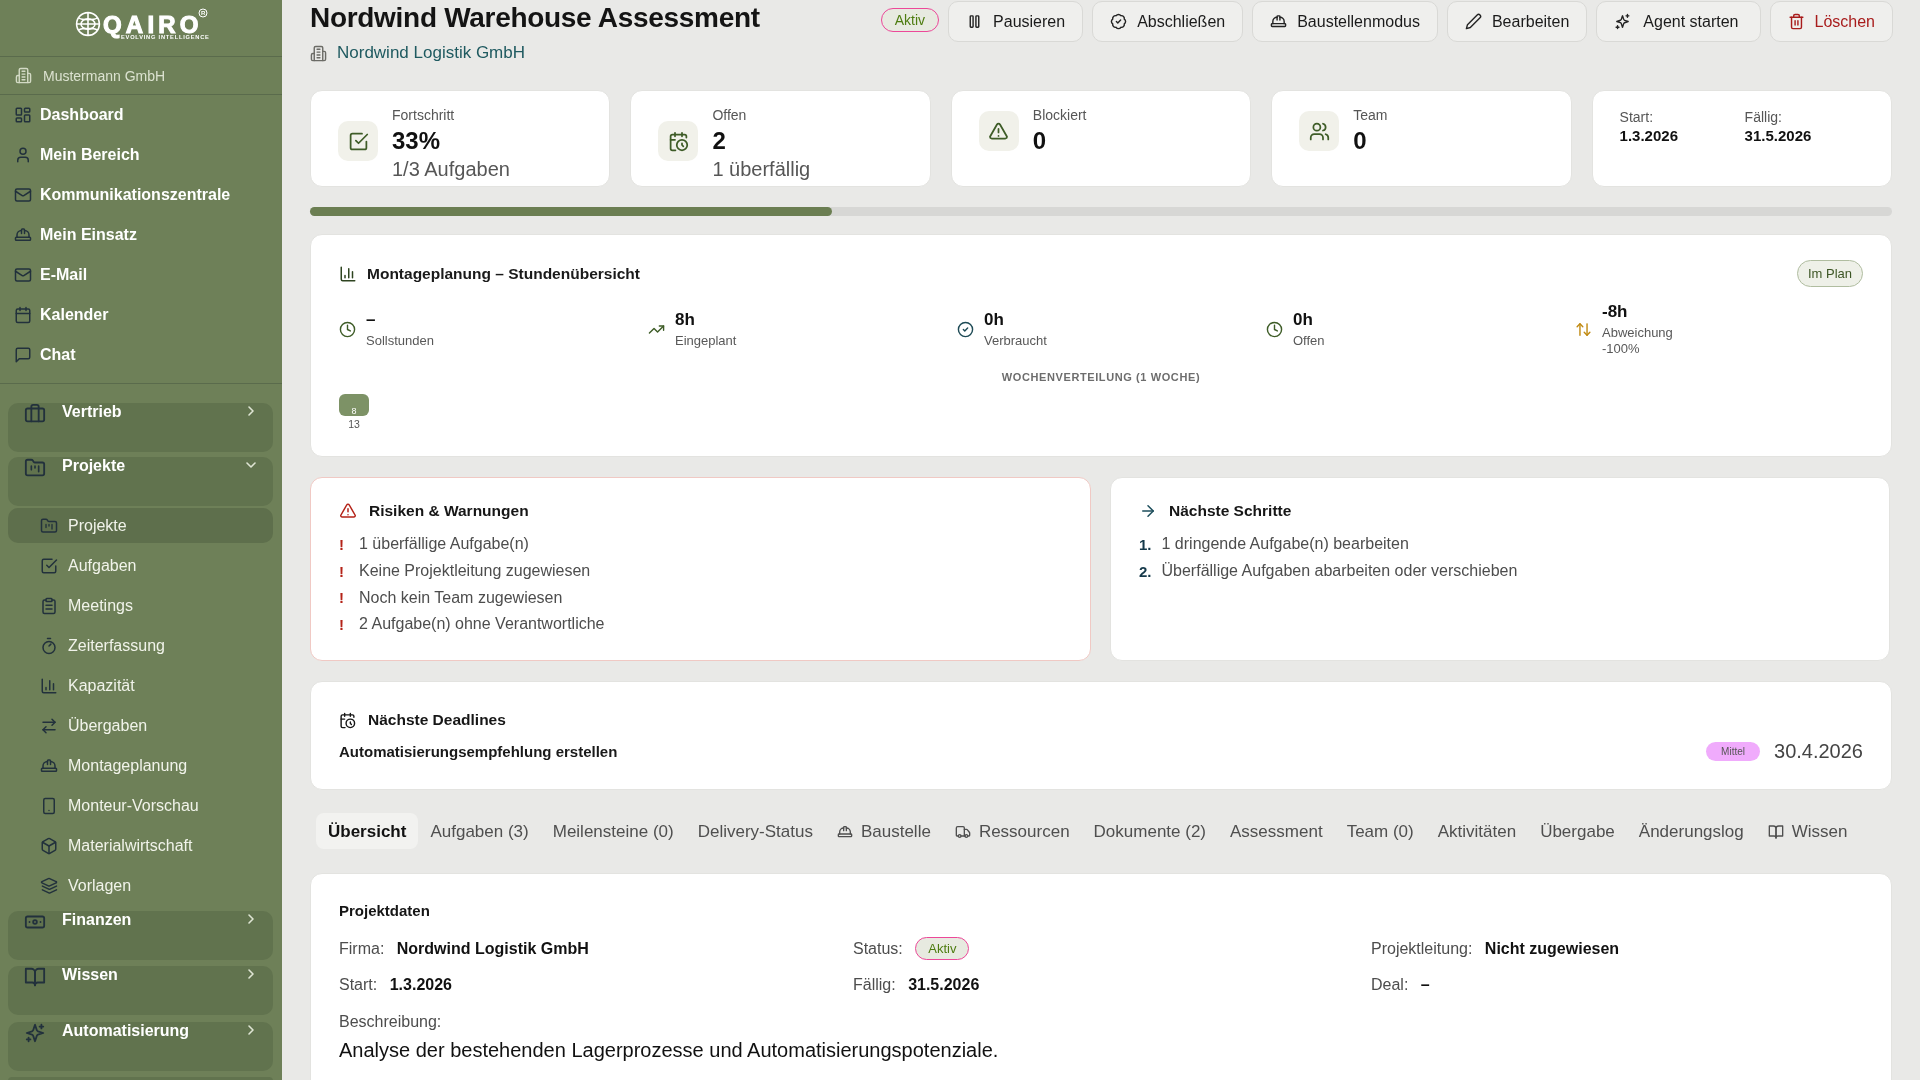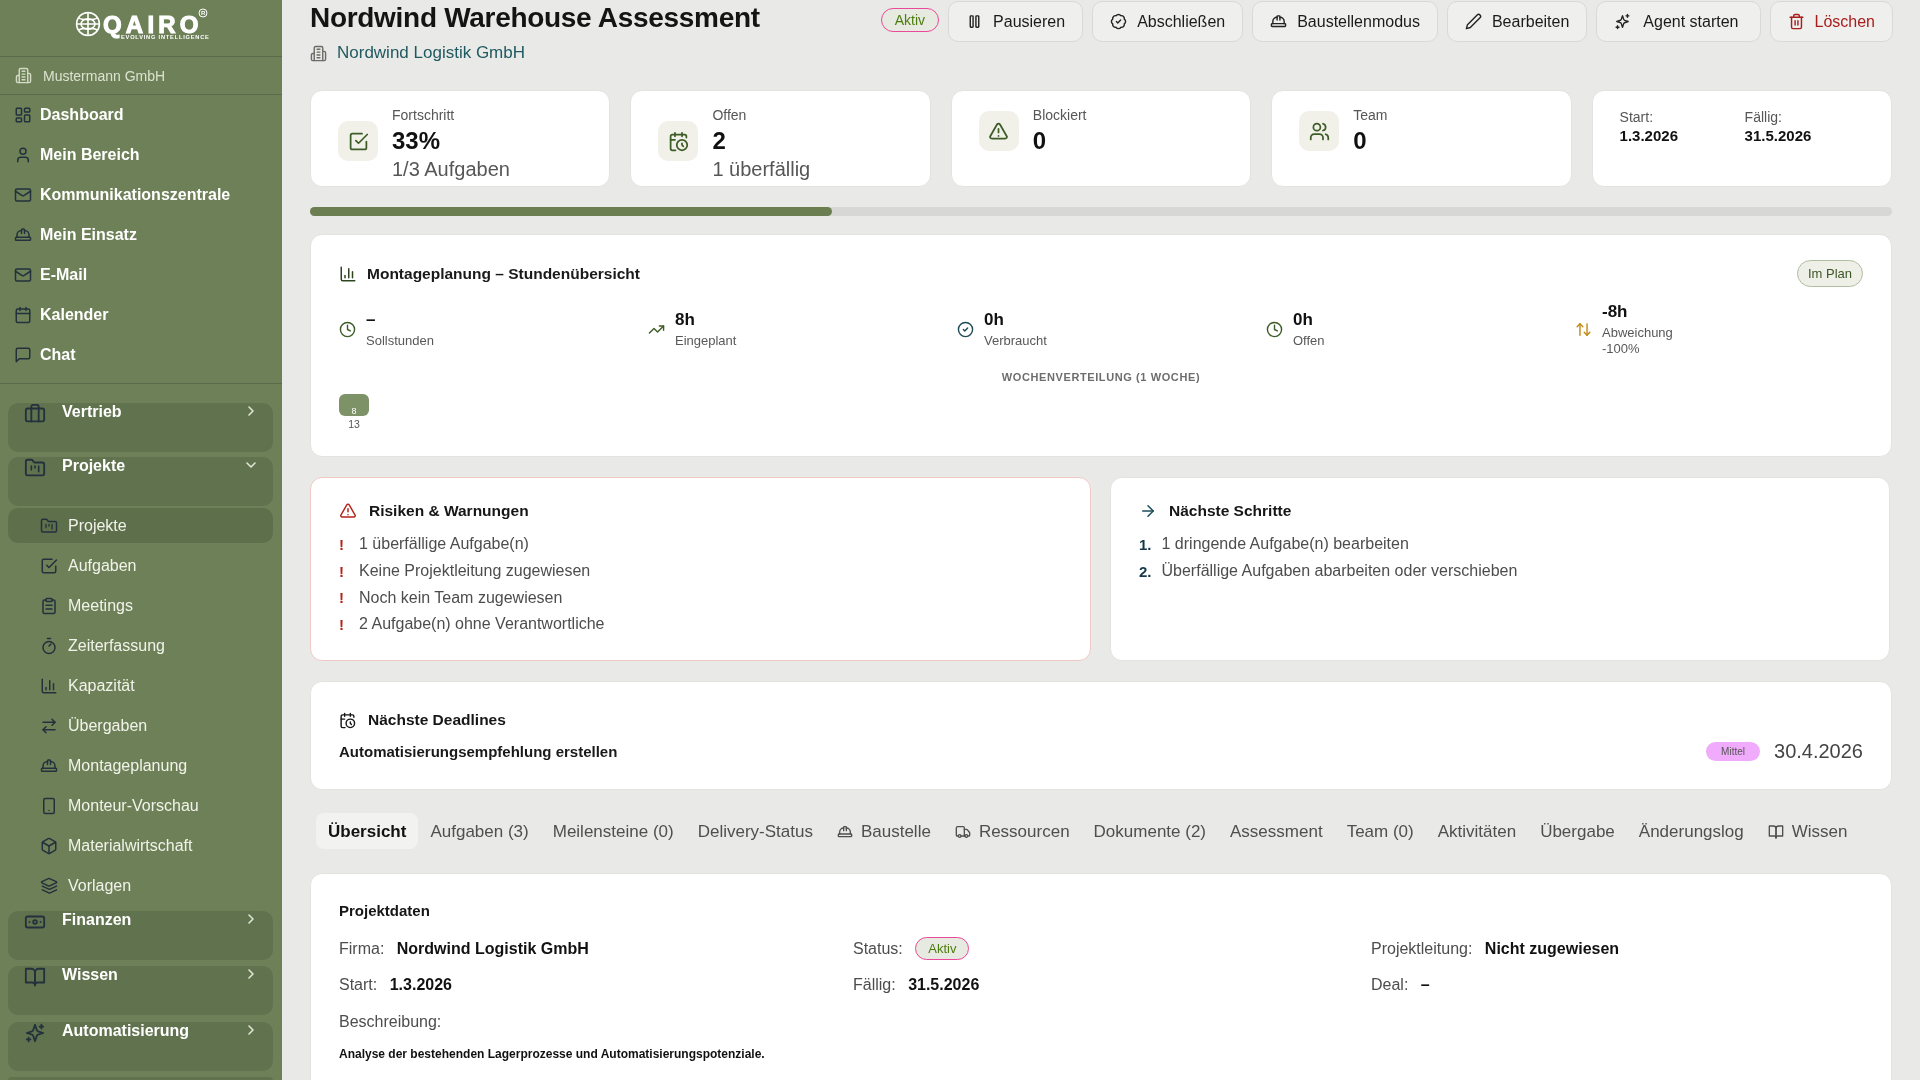"Analyse der bestehenden Lagerprozesse" #pdata .descv { font-size: 12px -> 20px; font-weight: 700 -> 400; margin-top: 16px -> 8px }
